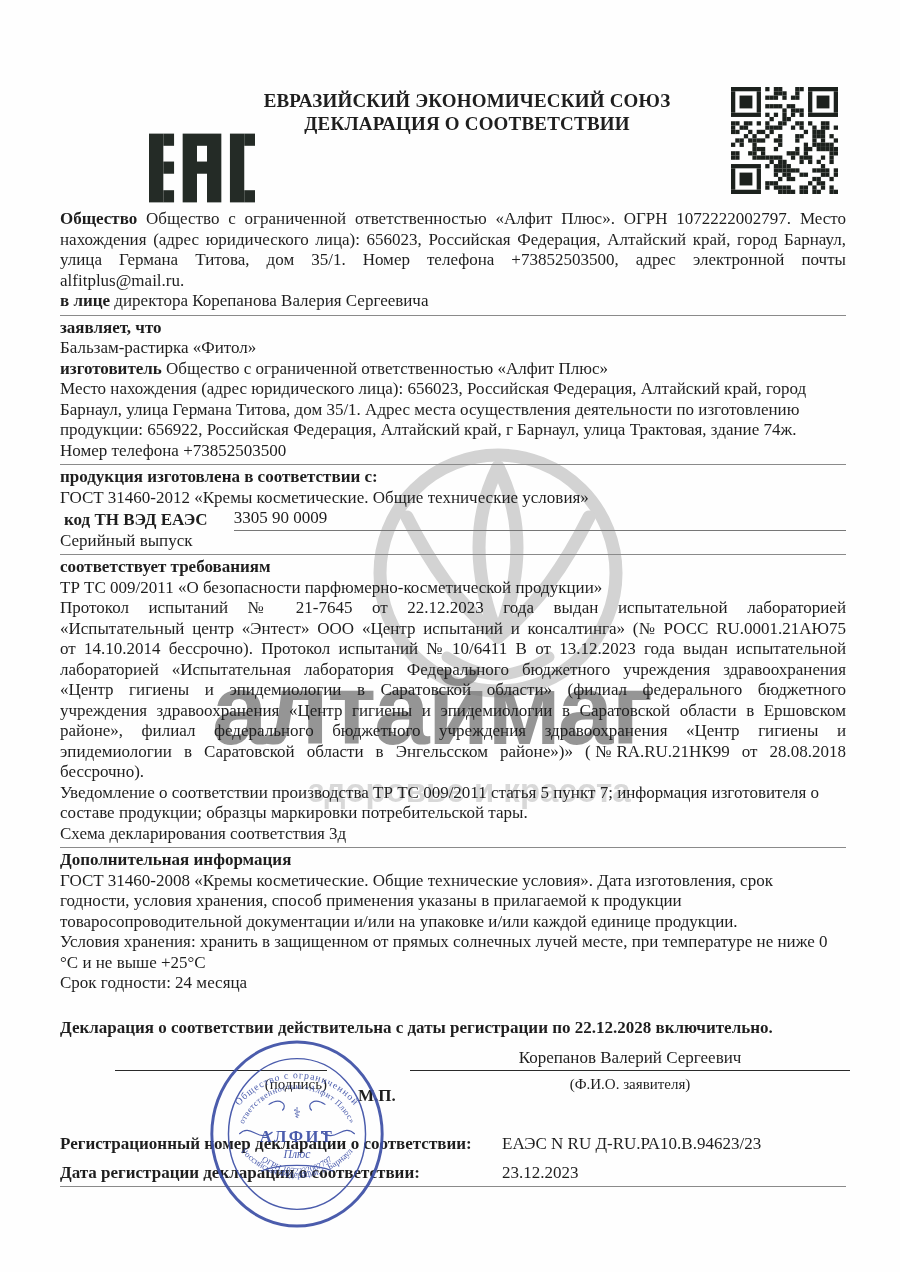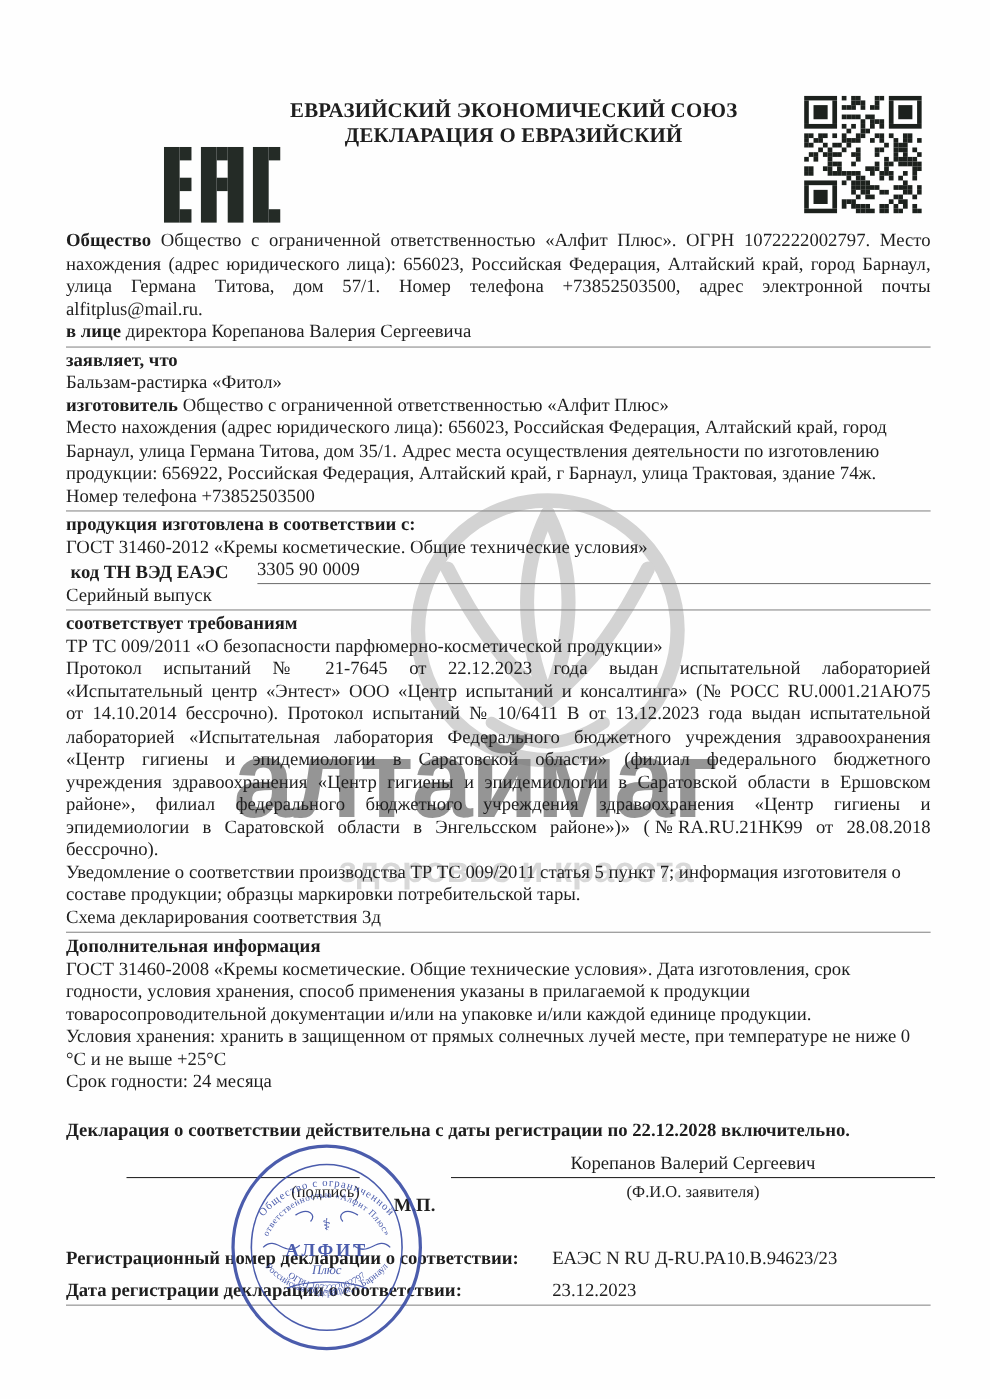"ДЕКЛАРАЦИЯ О ЕВРАЗИЙСКИЙ" div { text: ЕВРАЗИЙСКИЙ -> СООТВЕТСТВИИ }
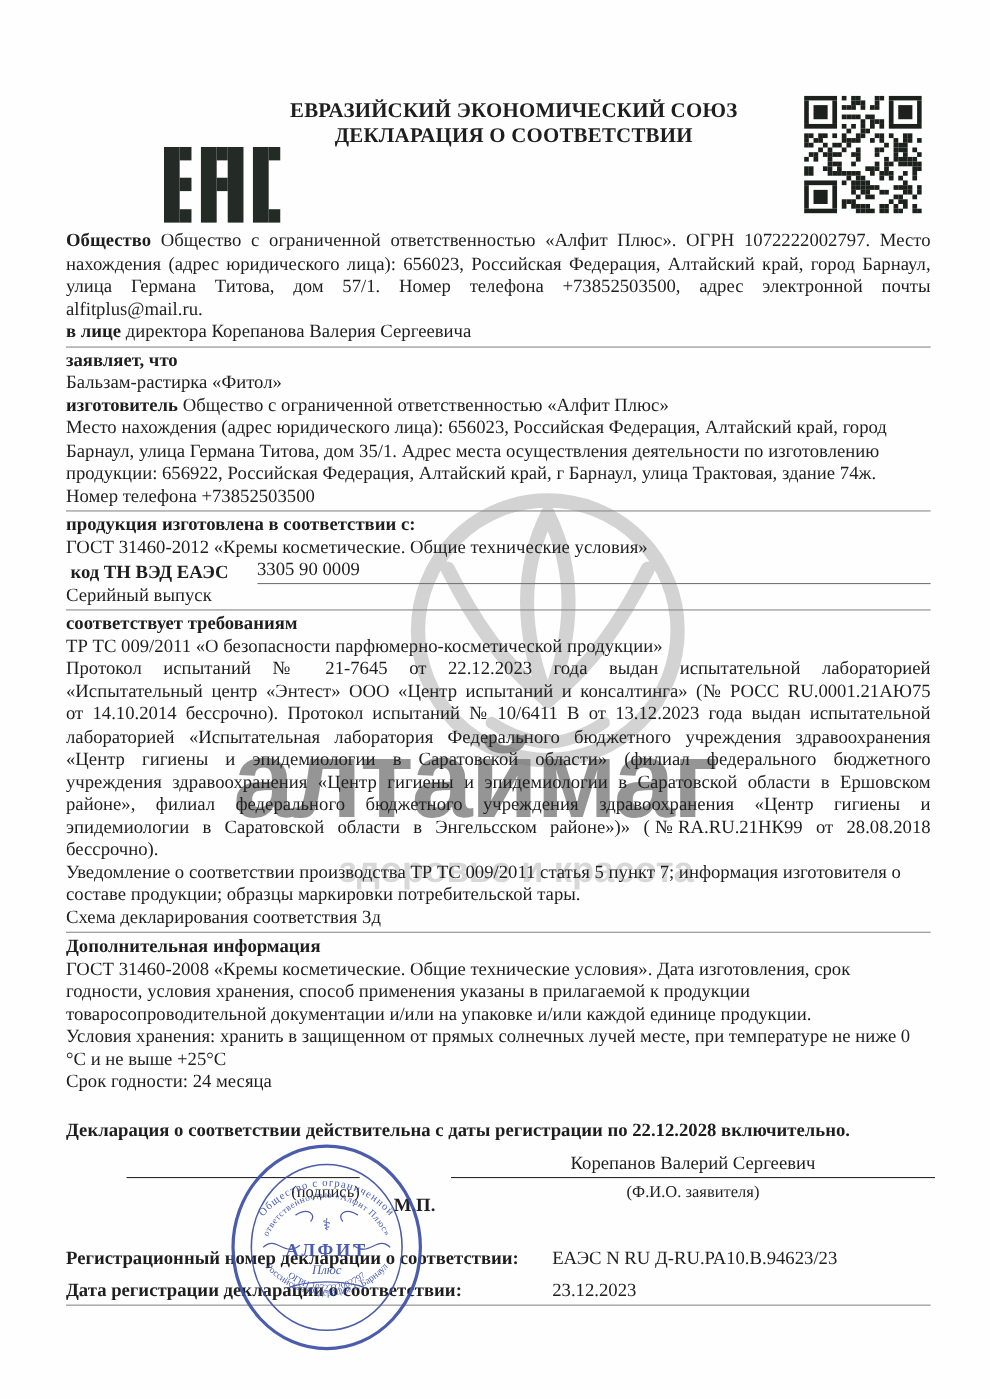"Общество с ограниченной ответственностью «Алфит Плюс»." span { text: 57/1 -> 35/1 }
